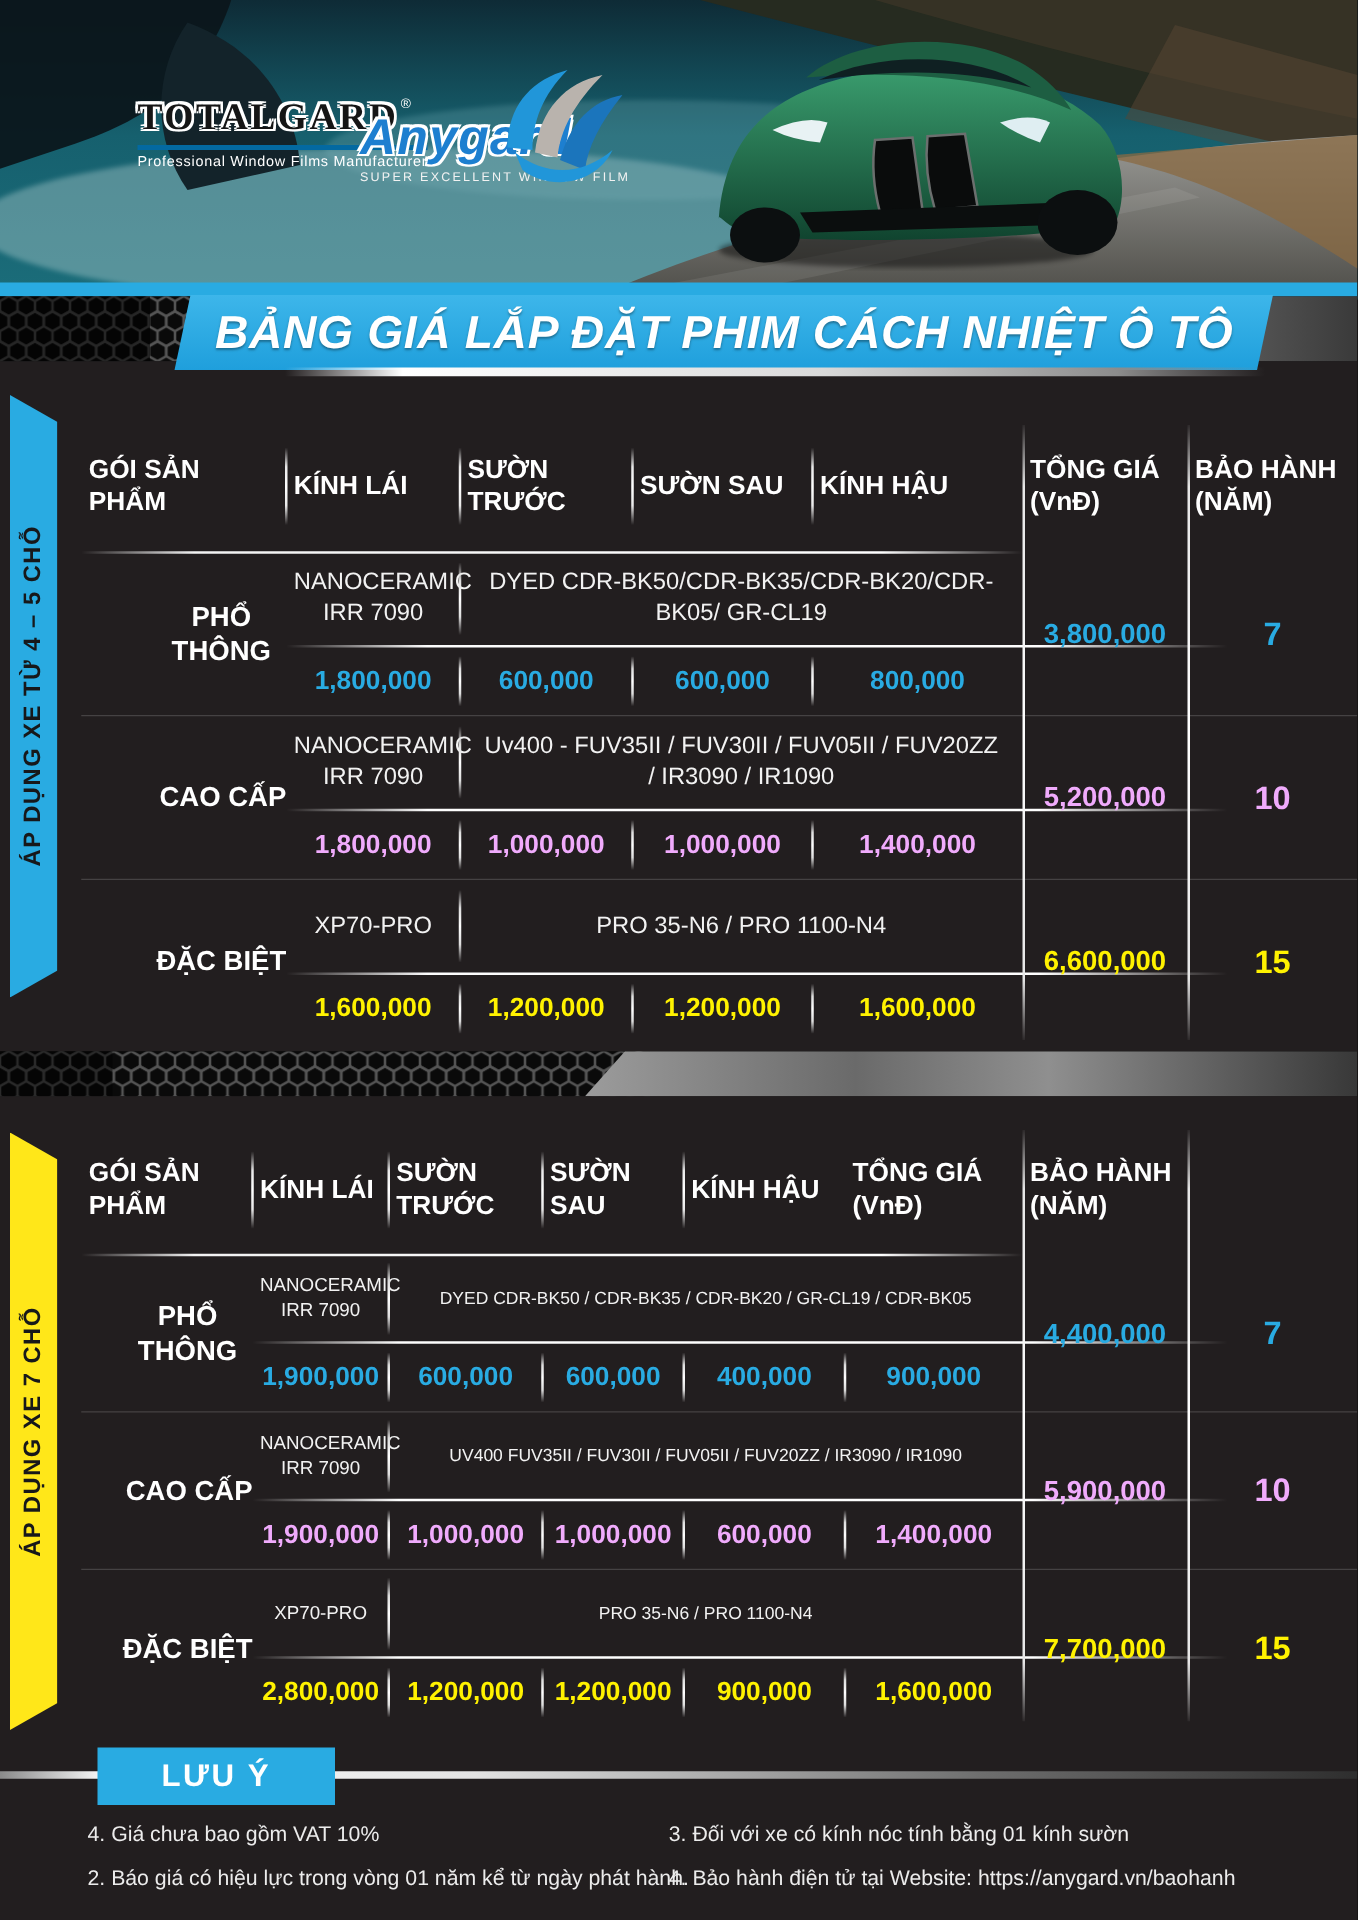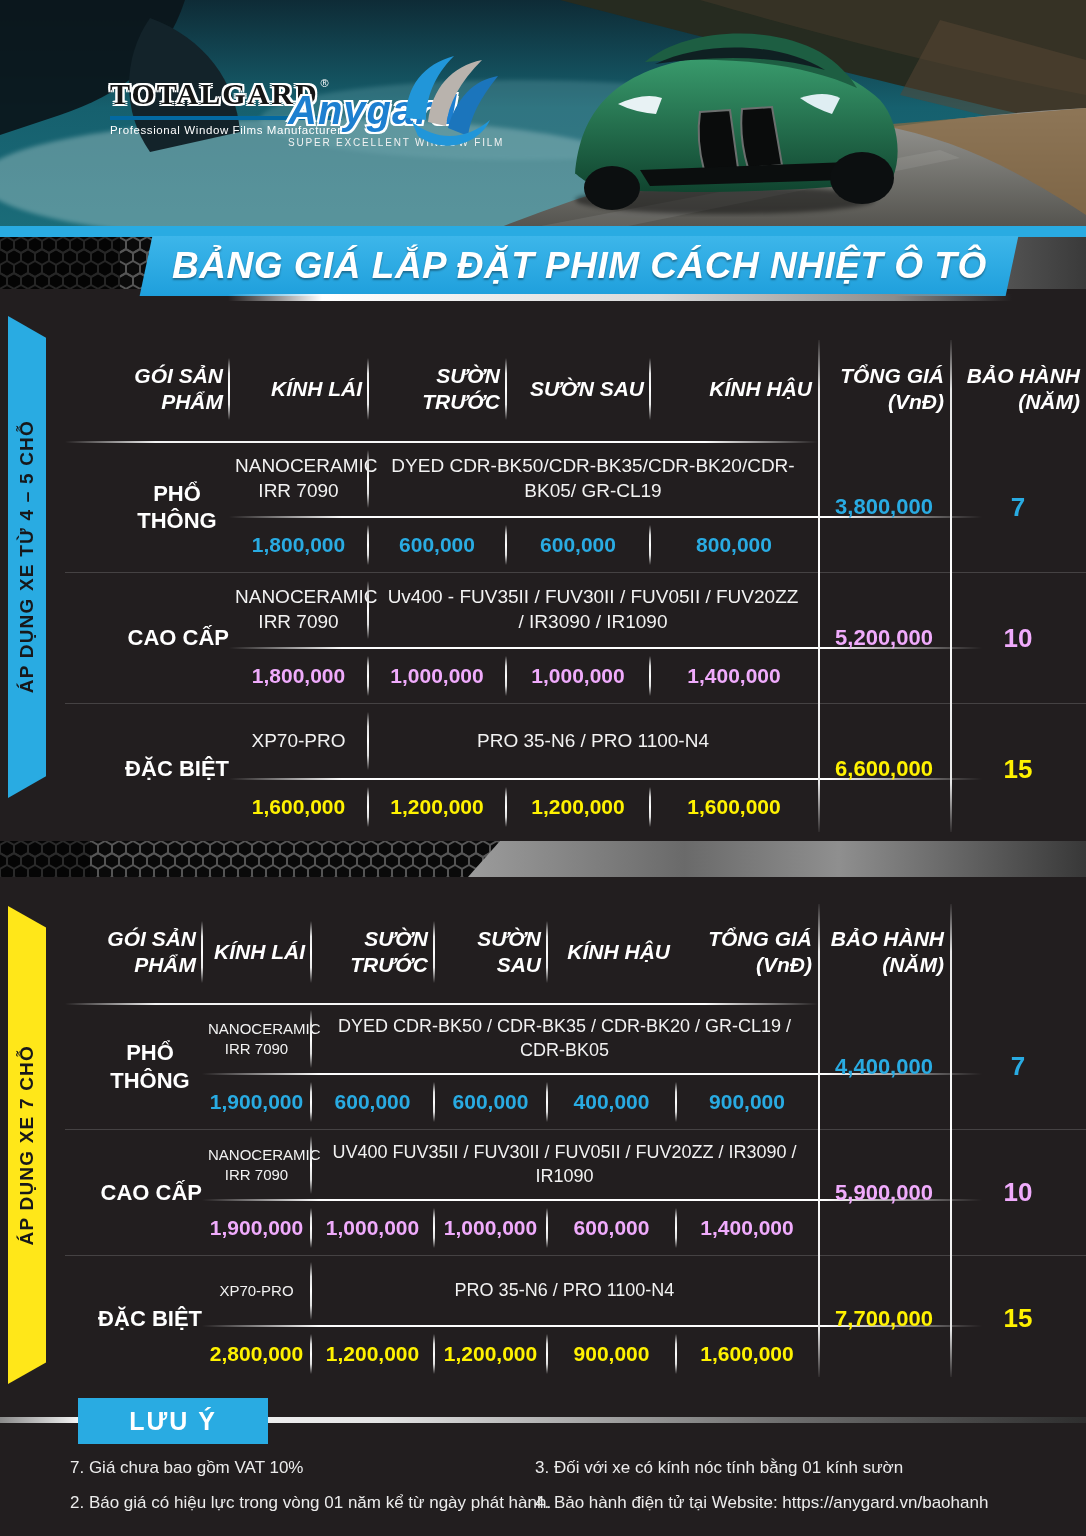"GÓI SẢN PHẨM" .thead { font-style: italic -> none; text-align: right -> left }
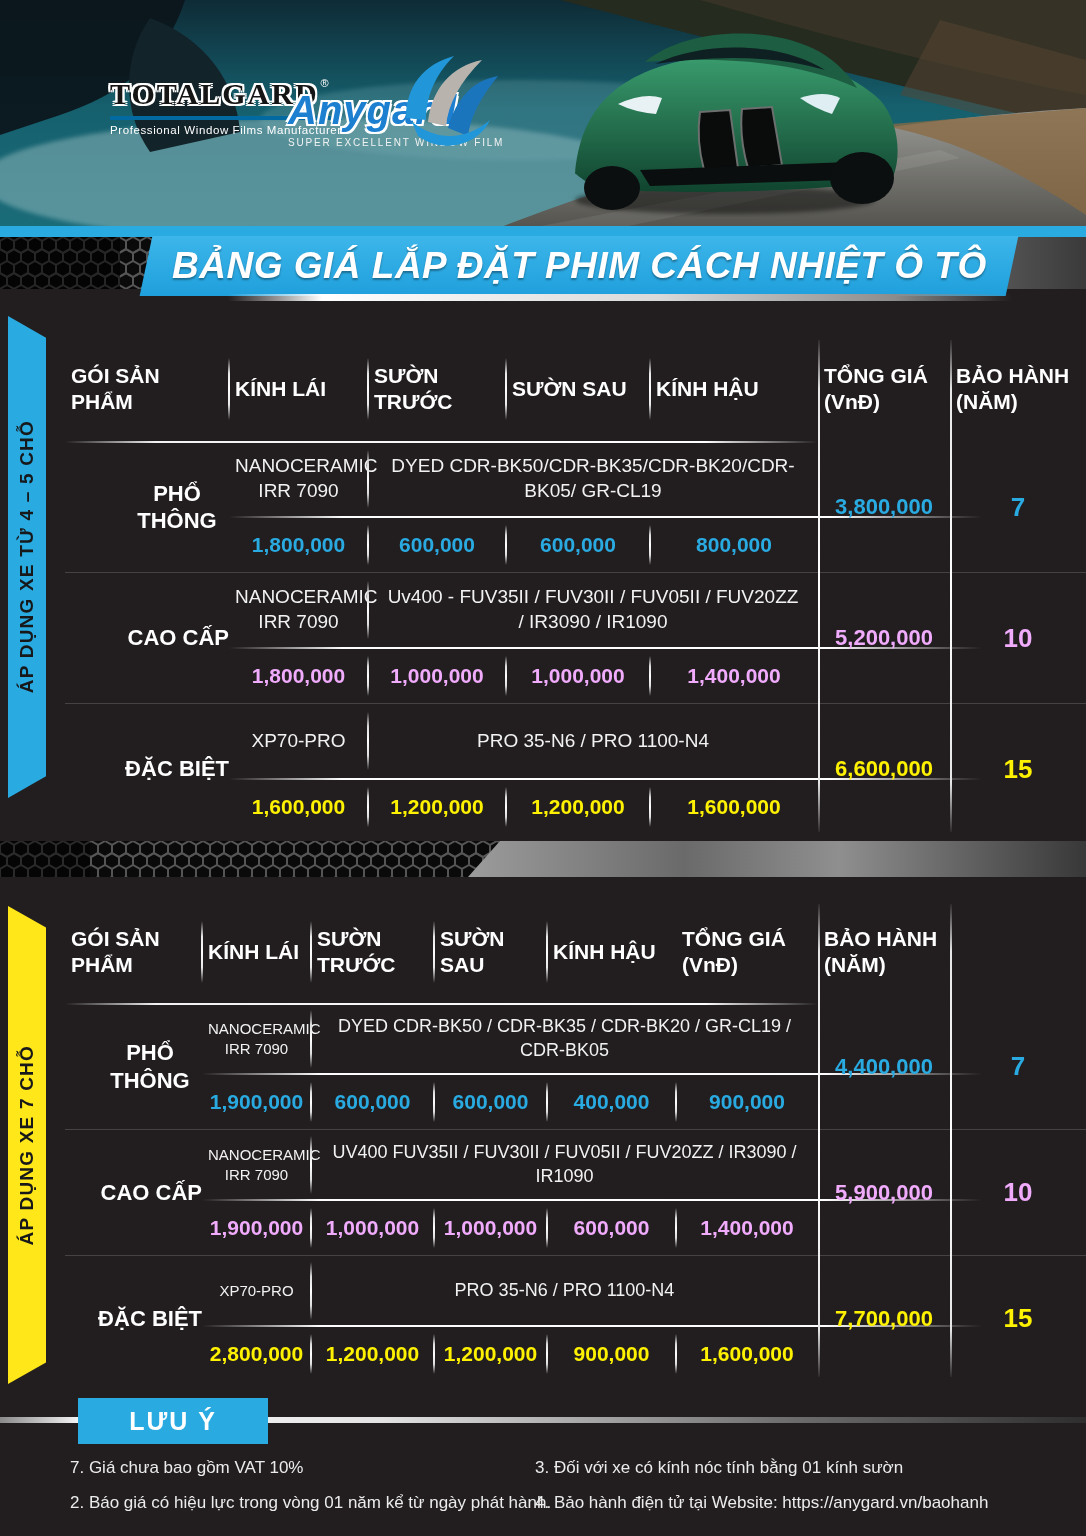"DYED CDR-BK50 / CDR-BK35 /" .t2 .mcell { font-size: 18px -> 14px }
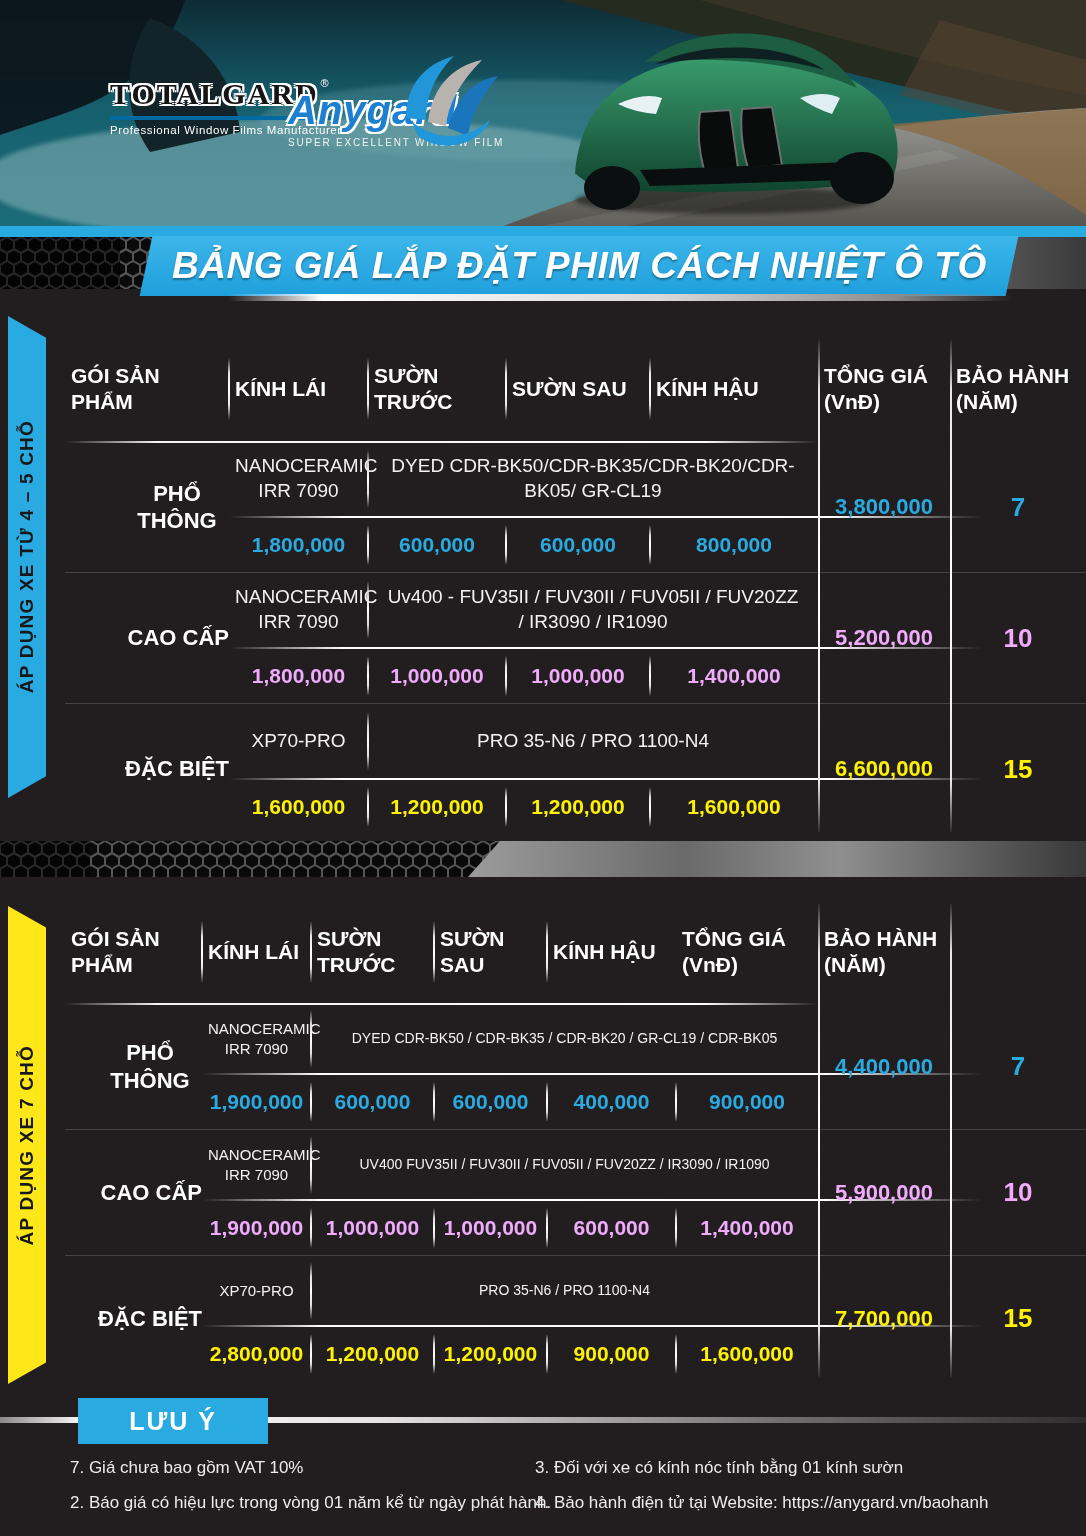"7. Giá chưa bao gồm" div.note { text: 7 -> 4 }
